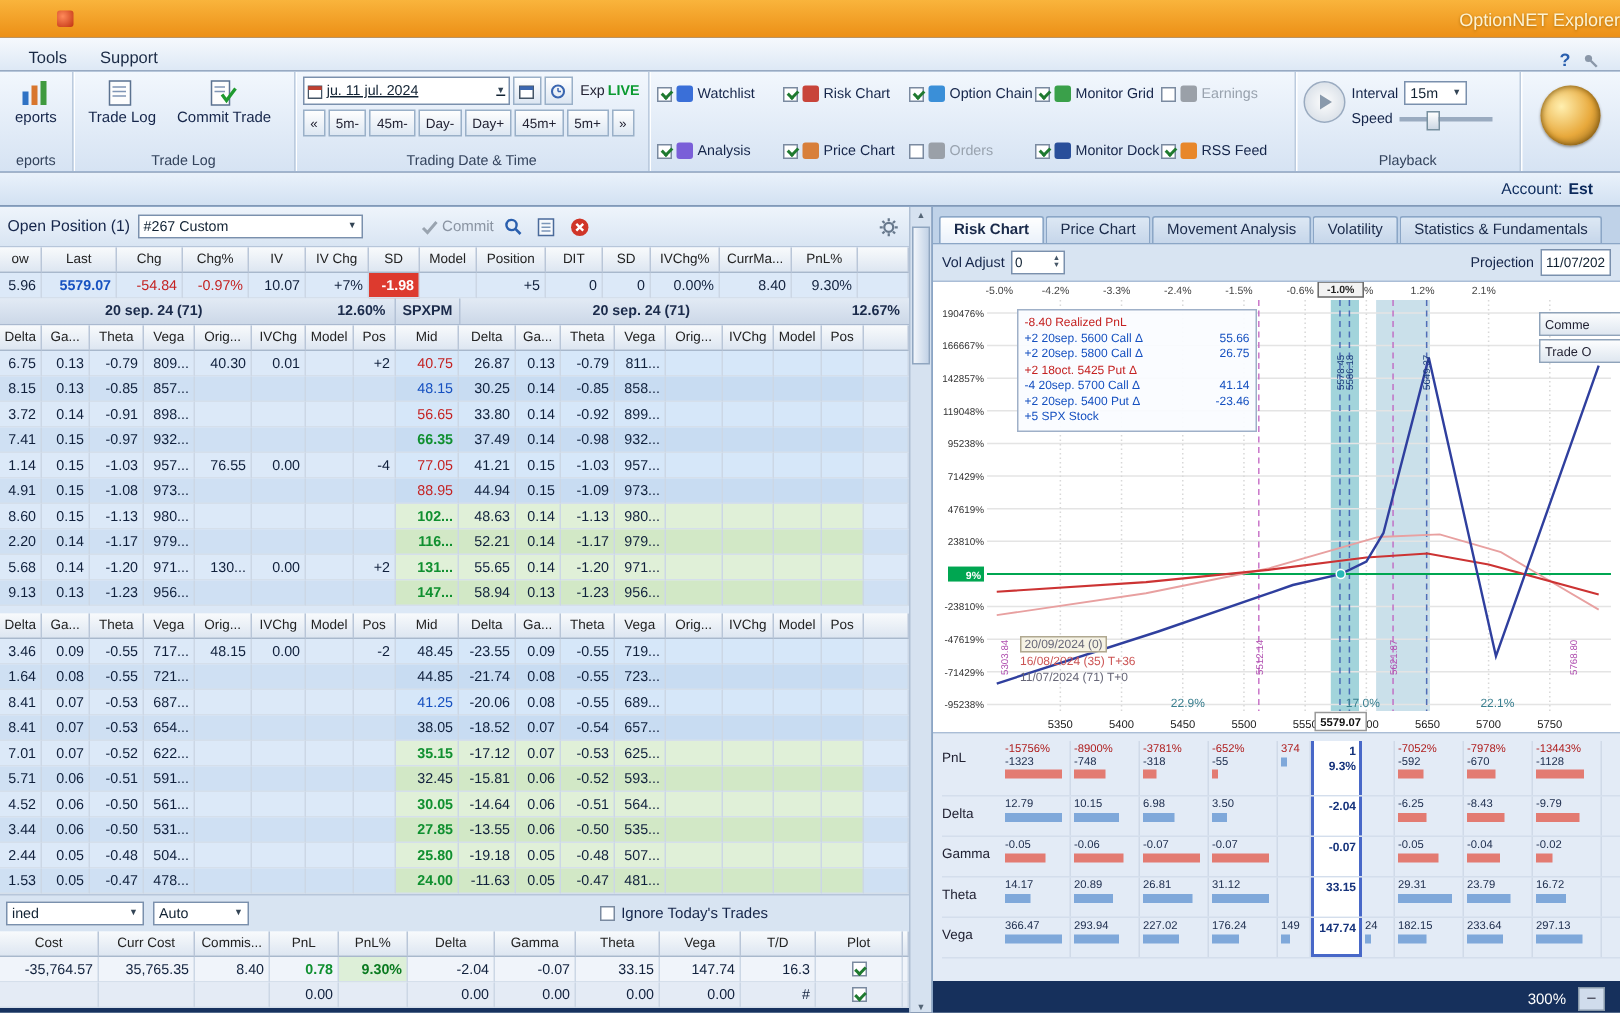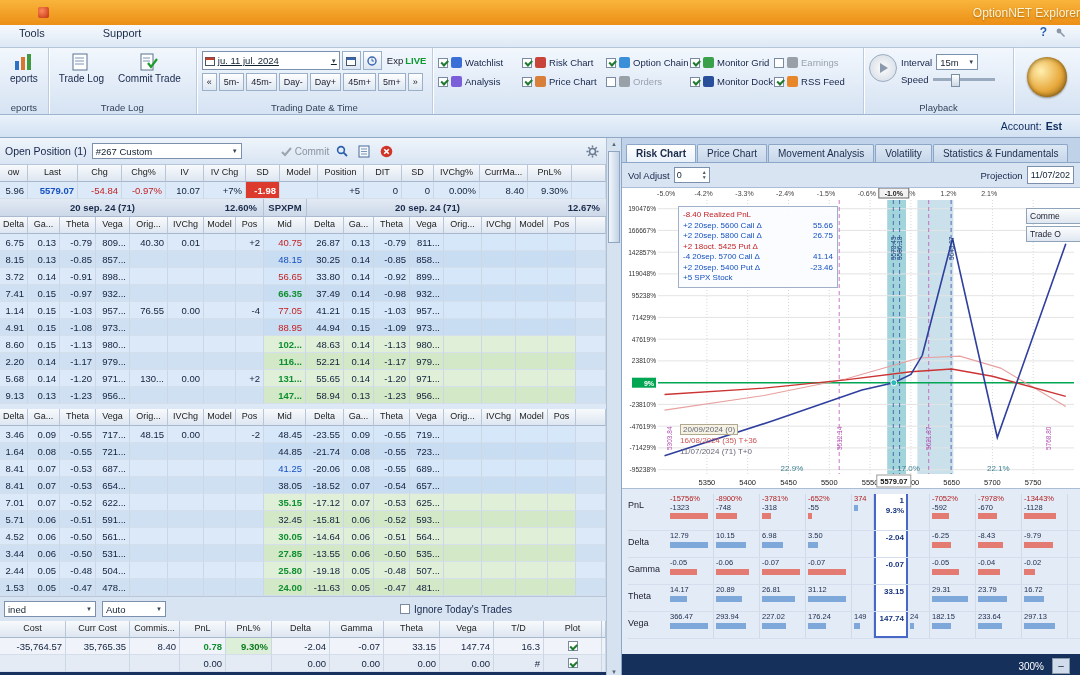"Tools" .menubar { align-items: flex-start -> flex-end; gap: 36px -> none }
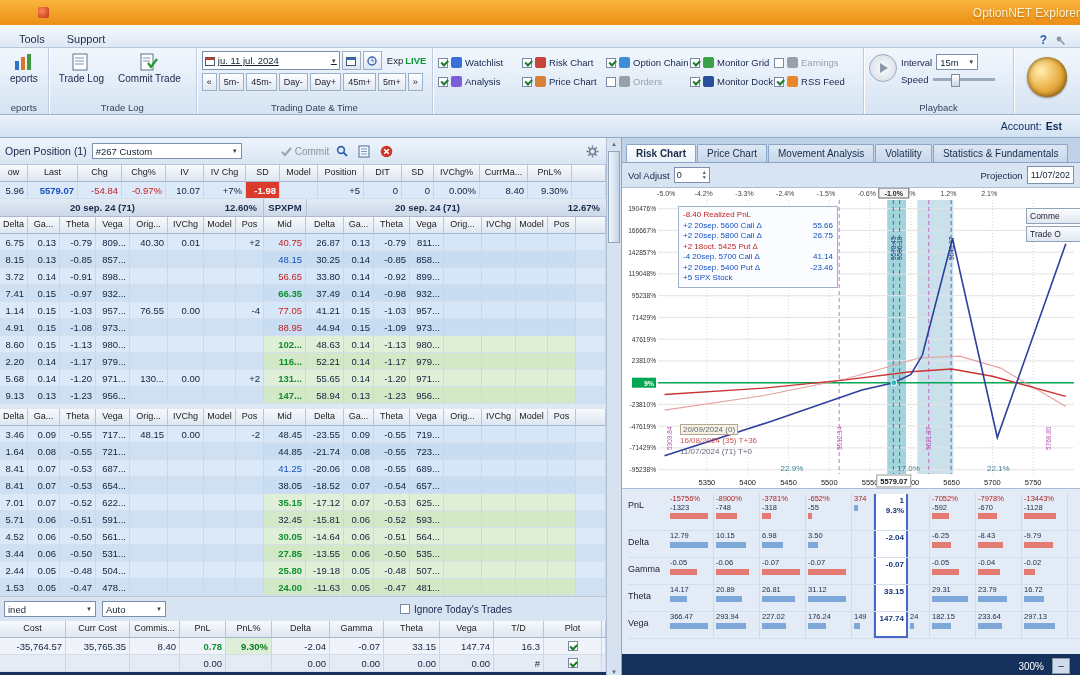"Watchlist" .wrows { gap: 0 -> 19px }
